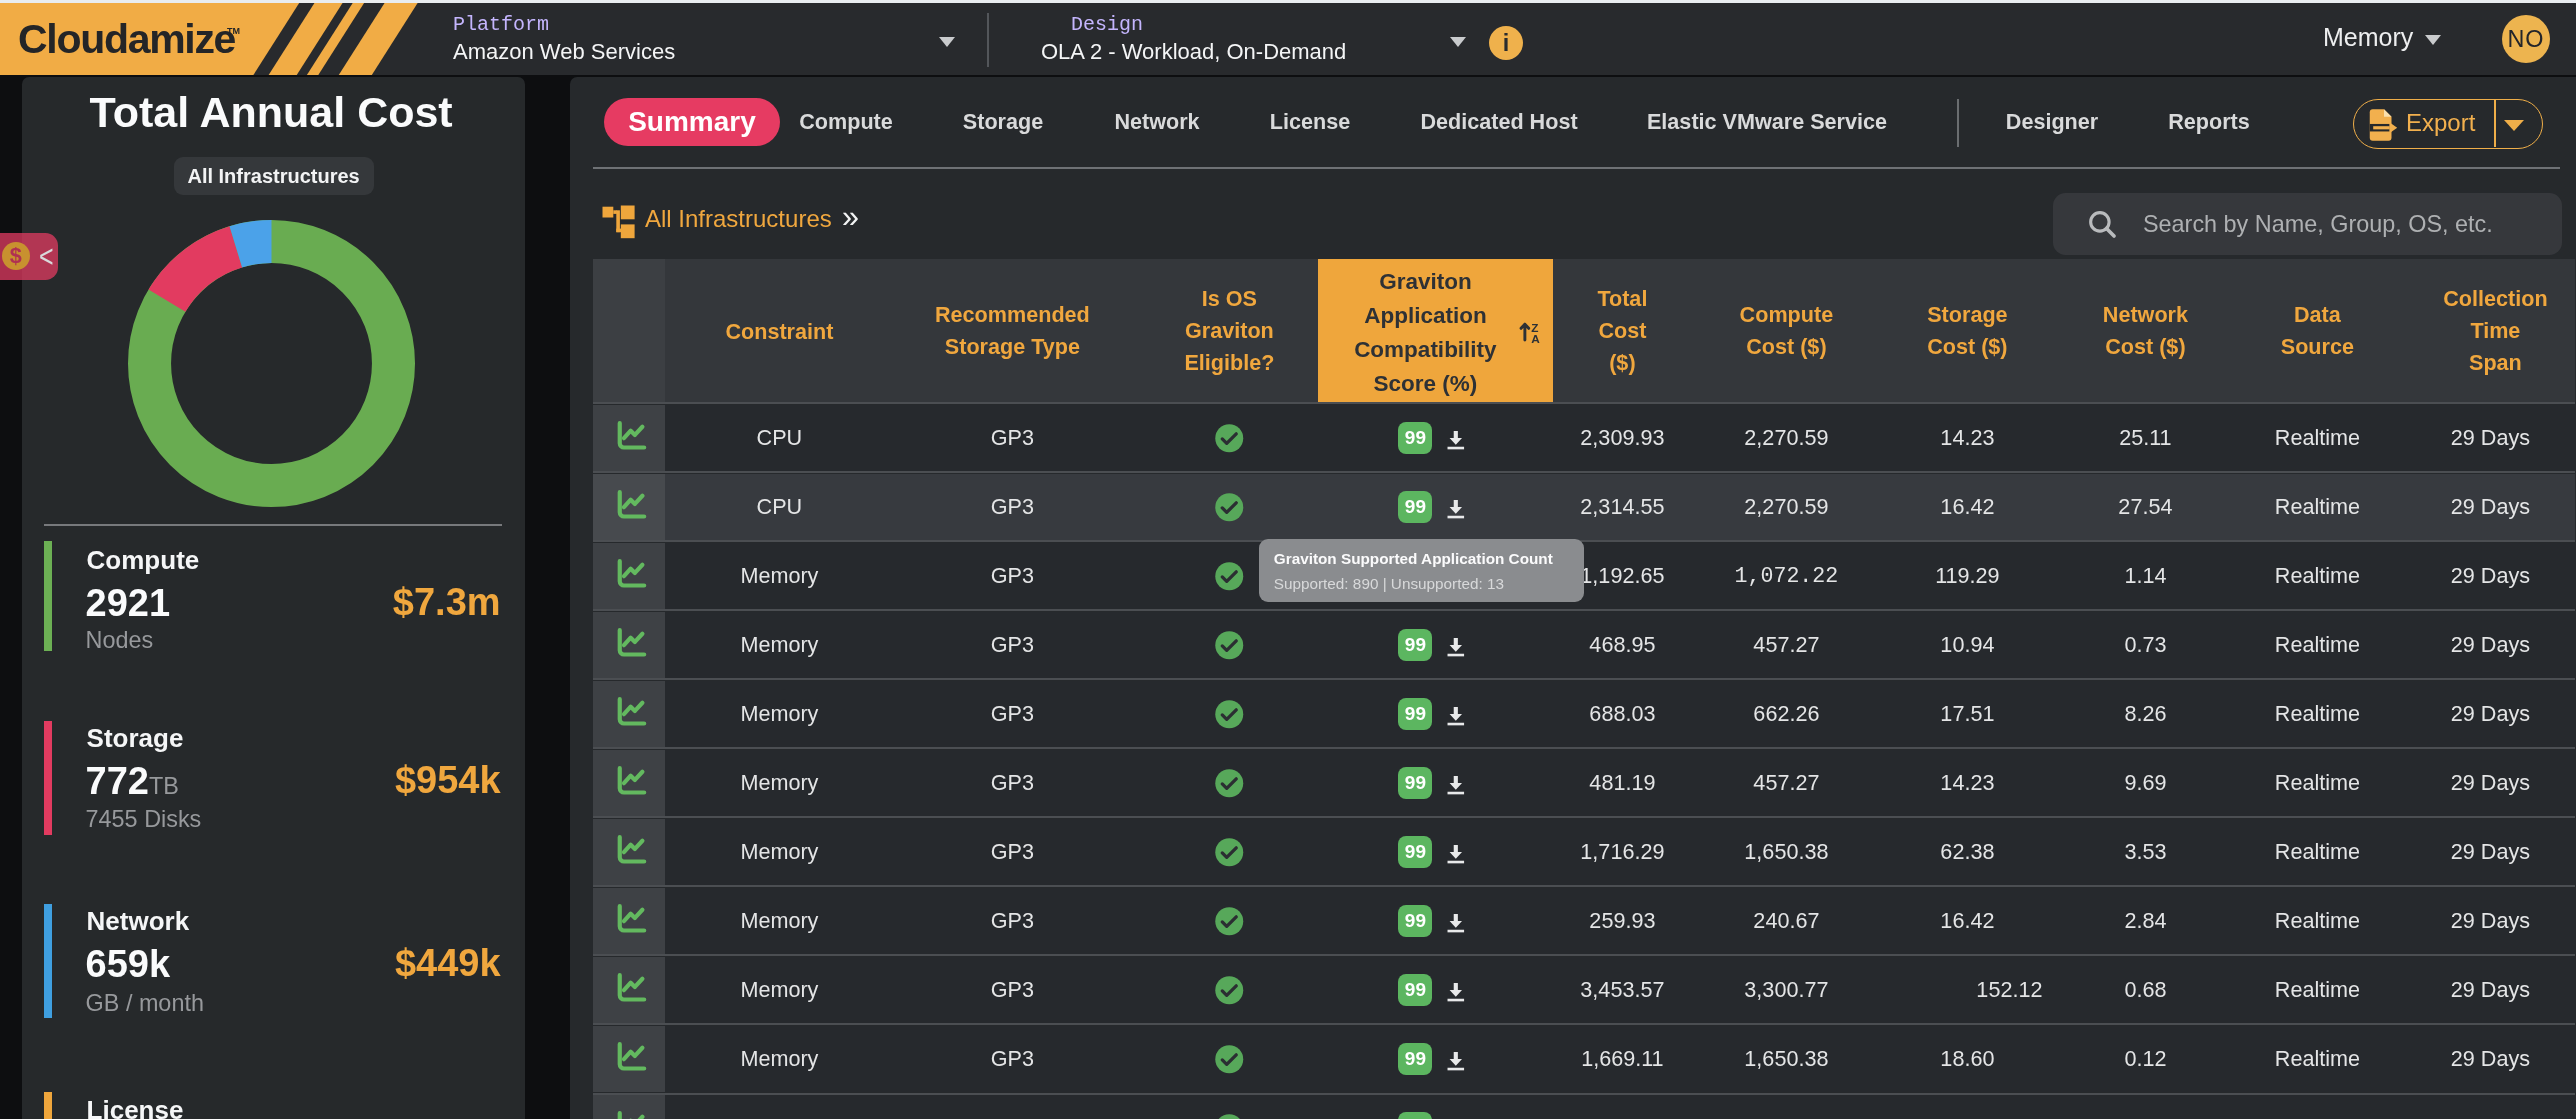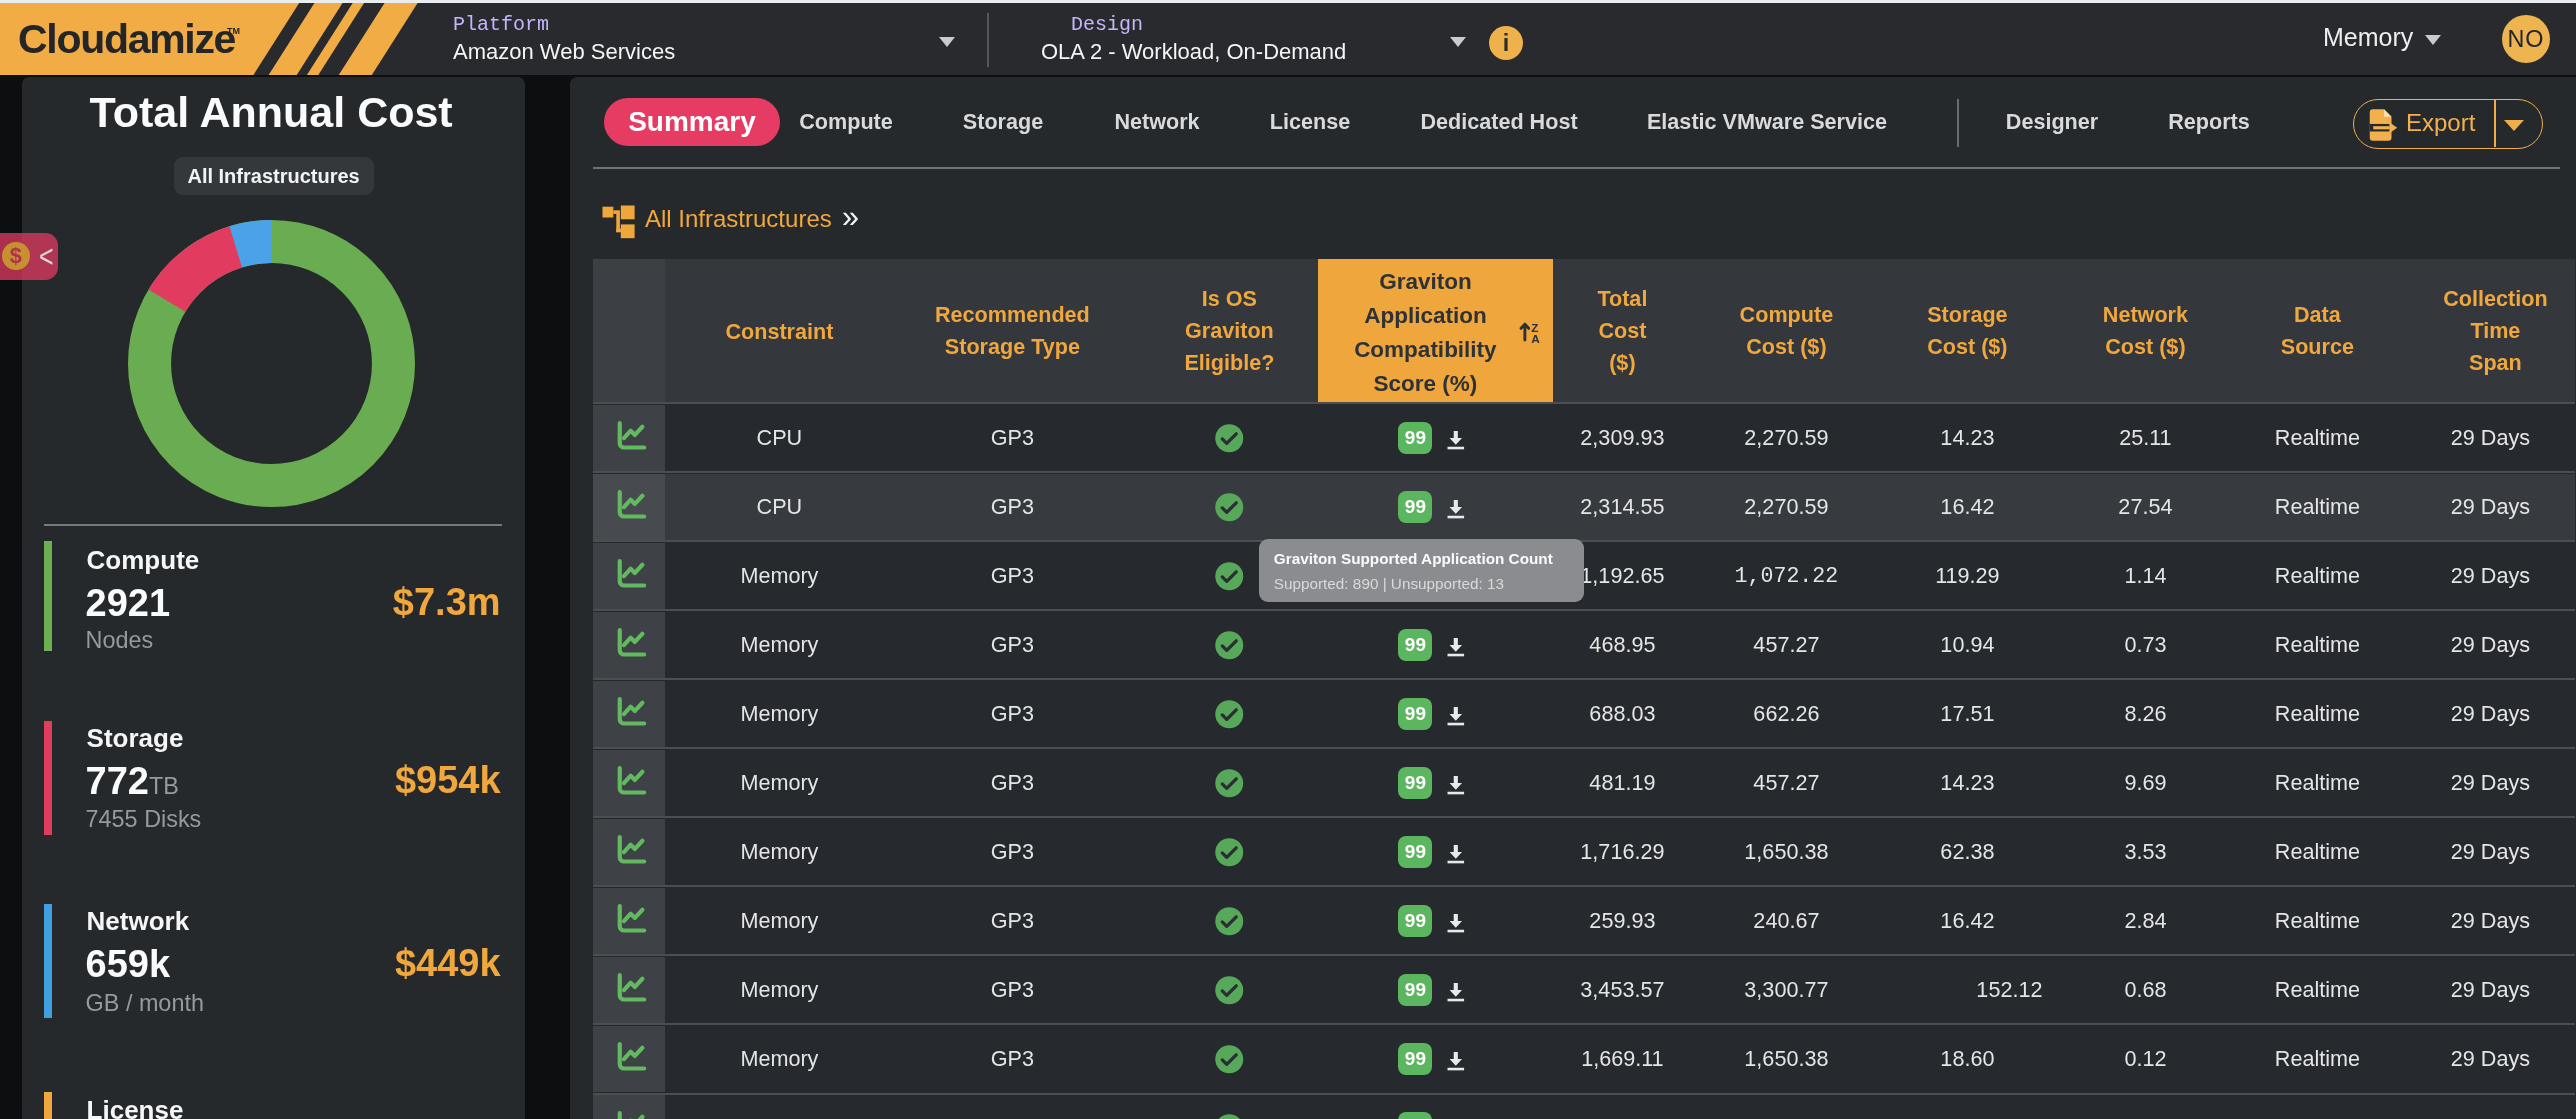"Search by Name, Group, OS," div { html: none -> <div> <svg> <circle></circle> <line></line> </svg> <div>Search by Name, Group, OS, etc.</div> </div> }
